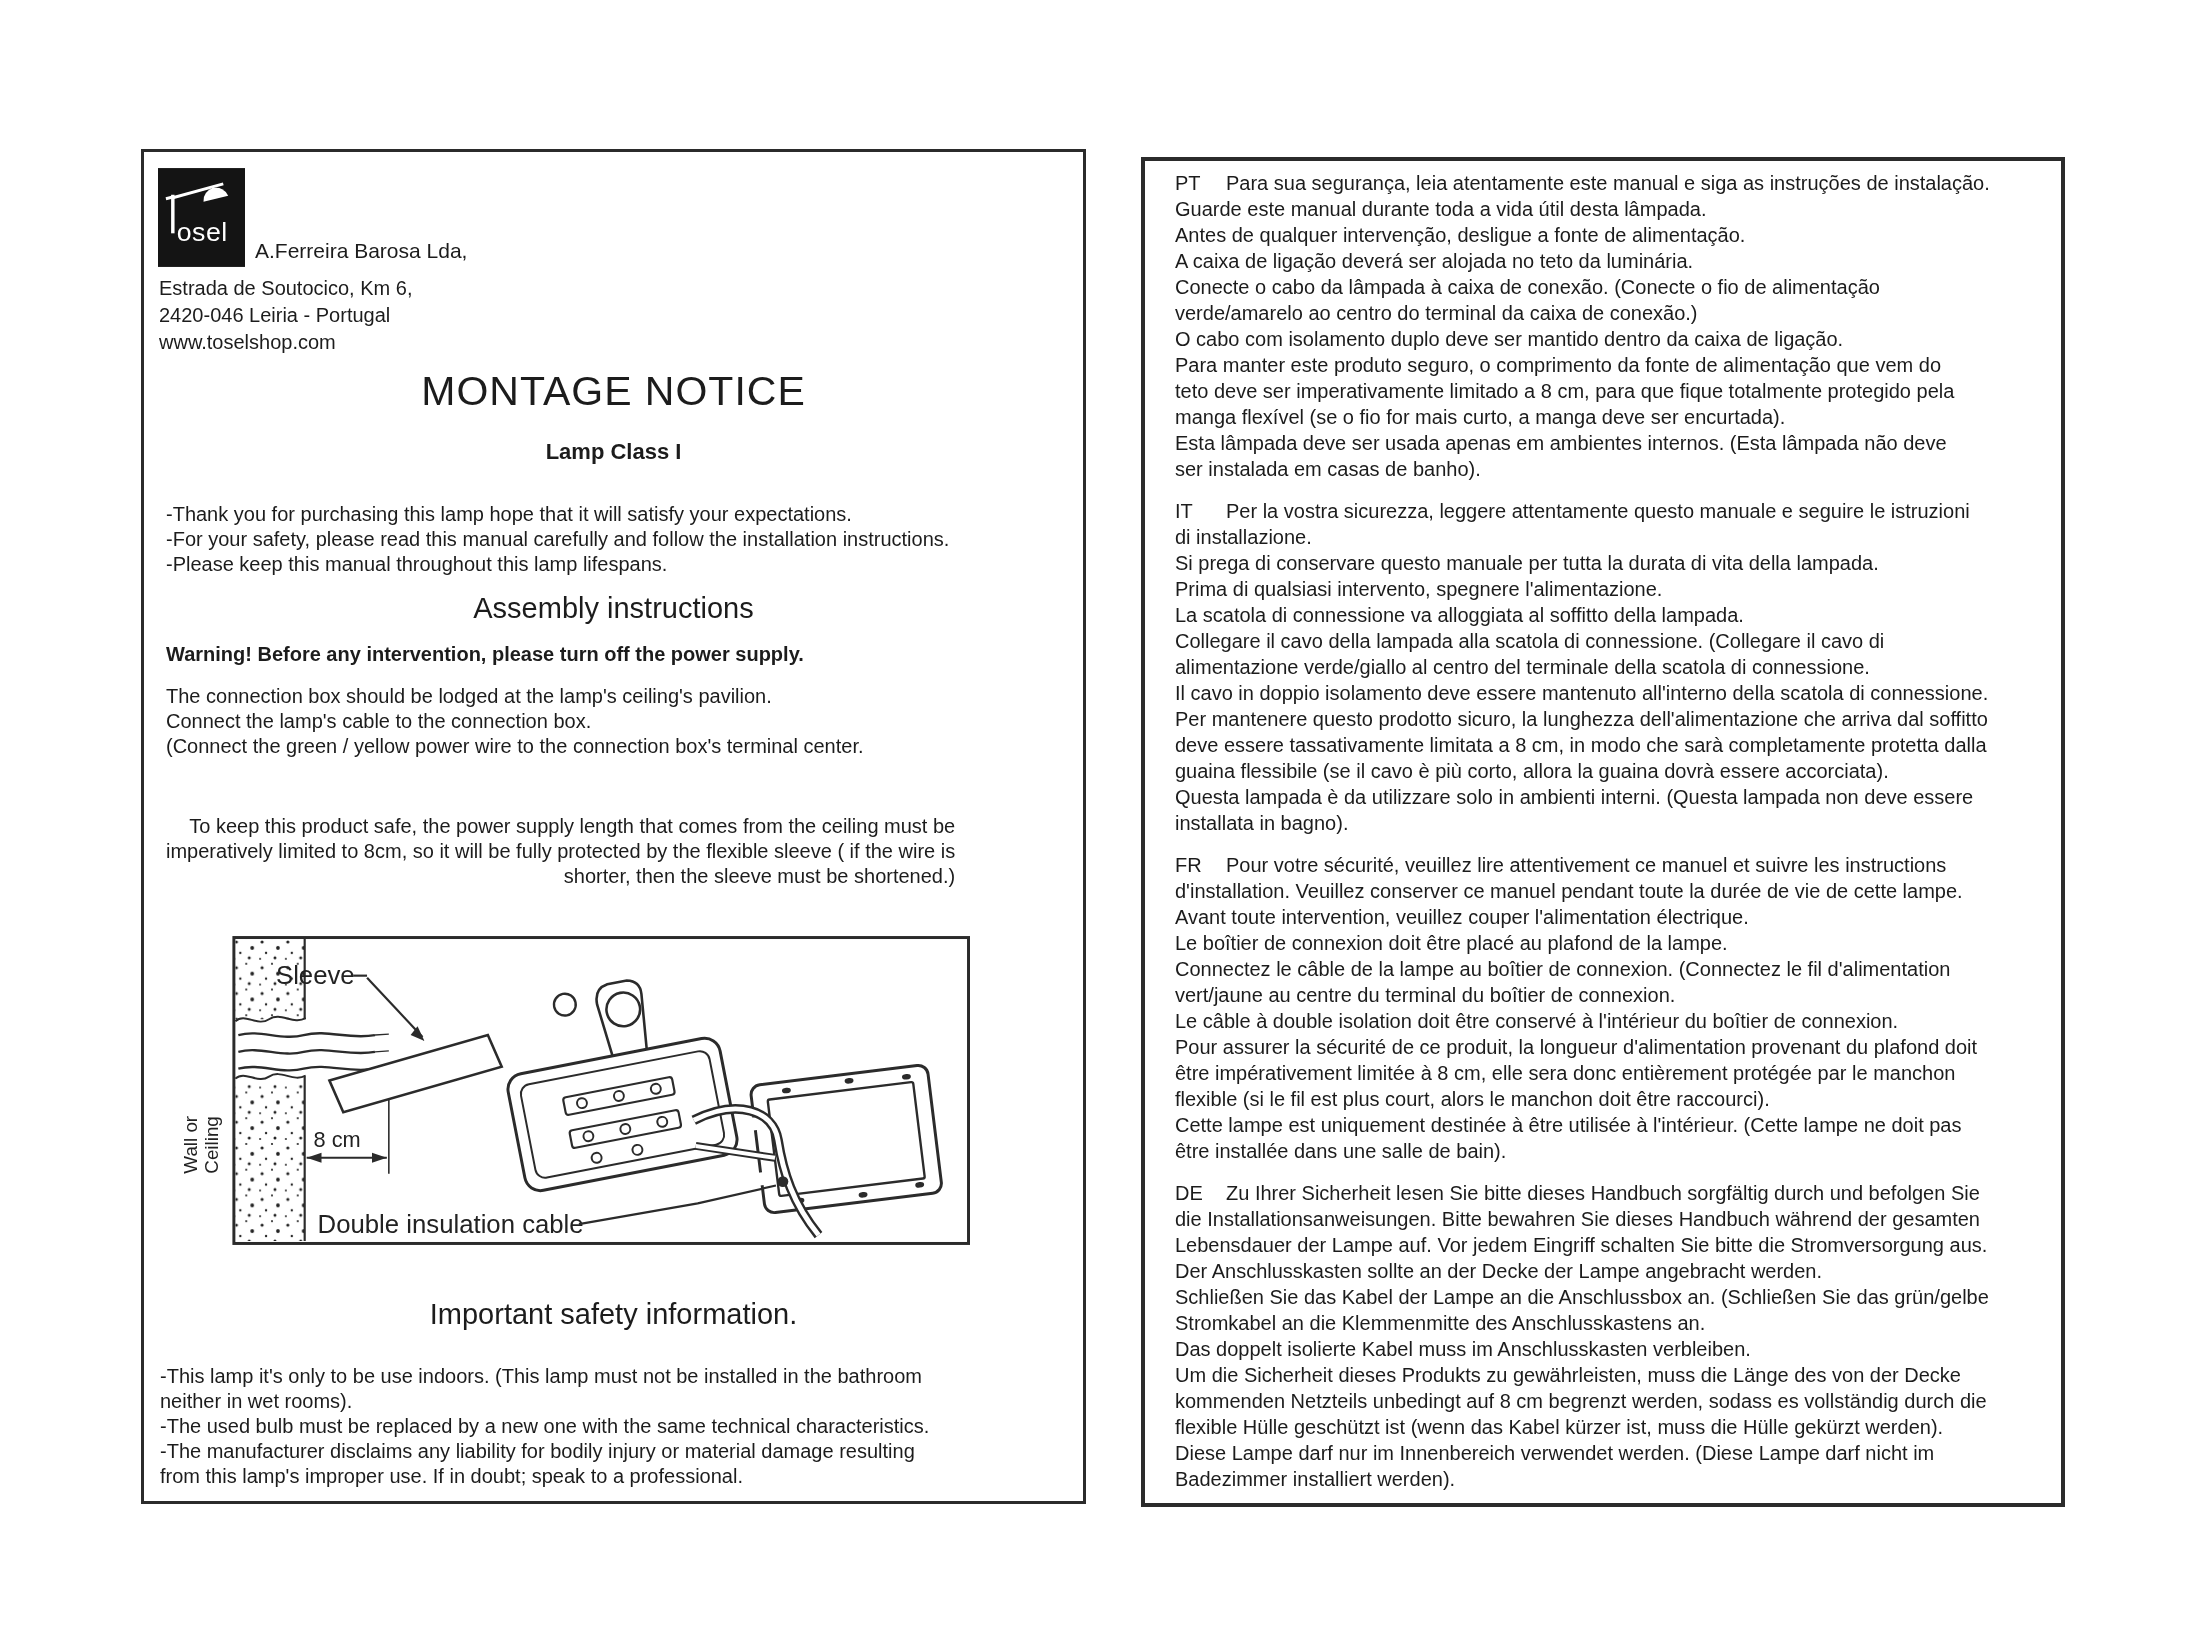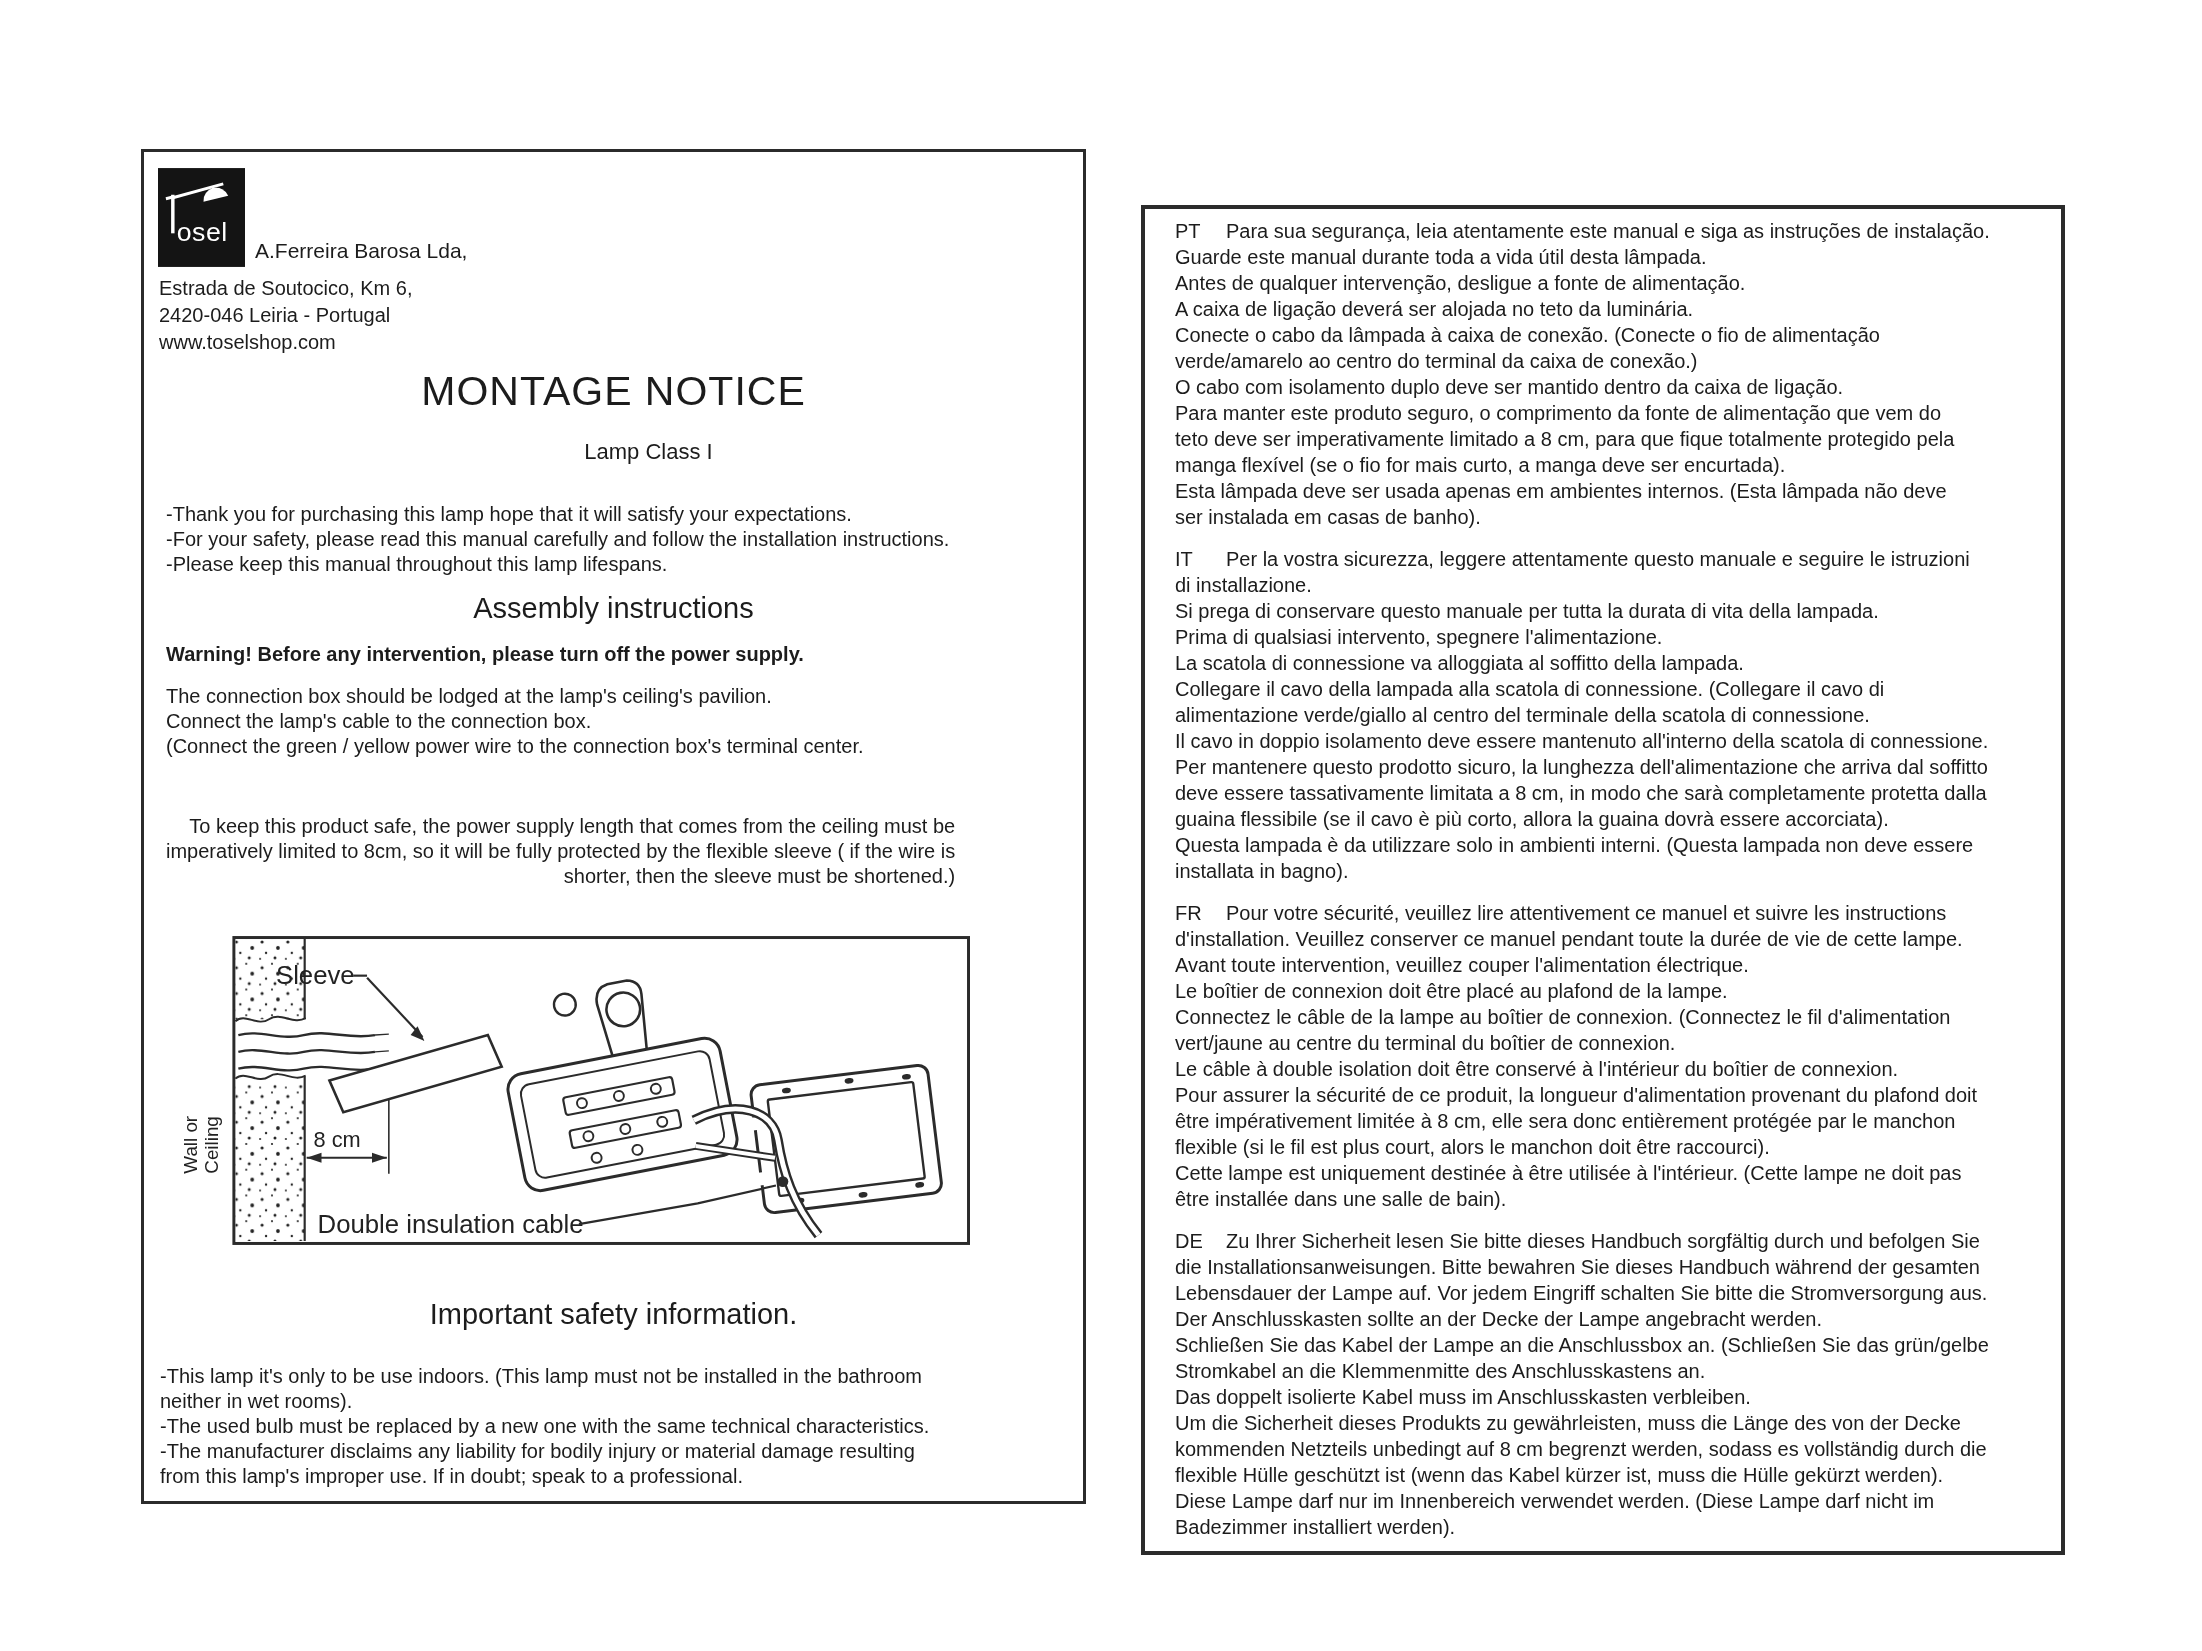"PT Para sua segurança, leia" #right-sheet { margin-top: 48px -> none }
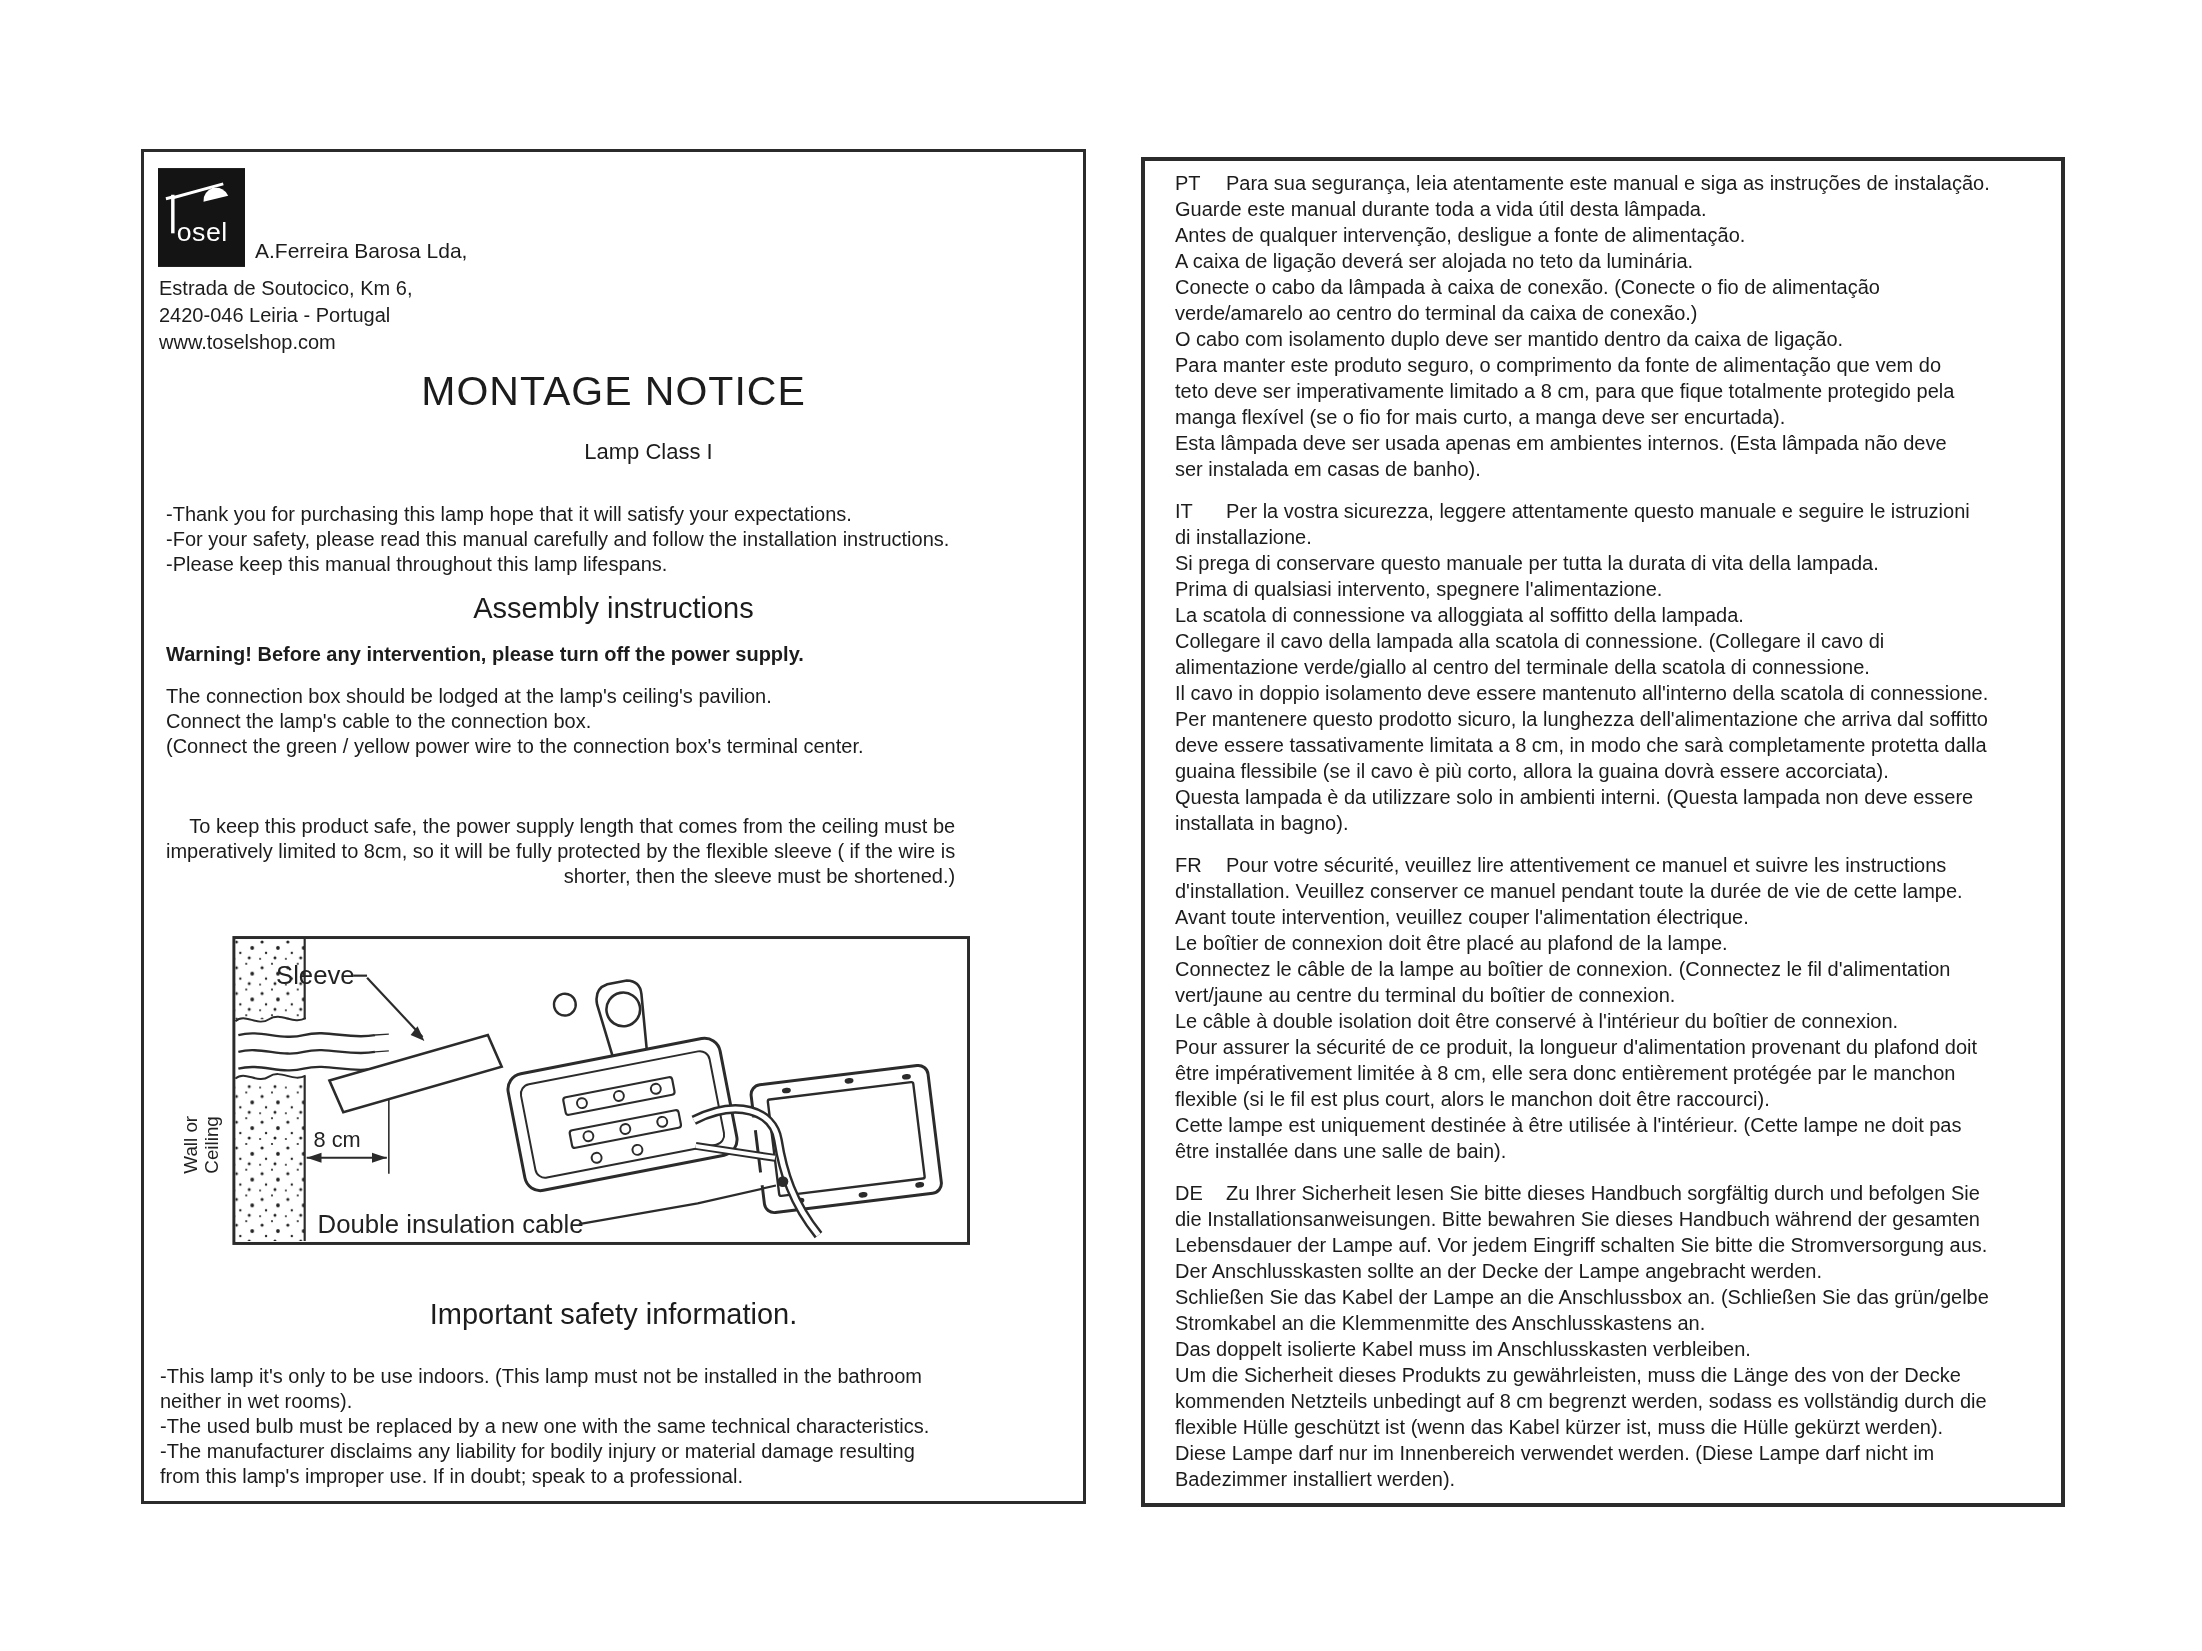"Lamp Class I" #lamp-class { font-weight: normal -> bold; padding-left: 35px -> none }
